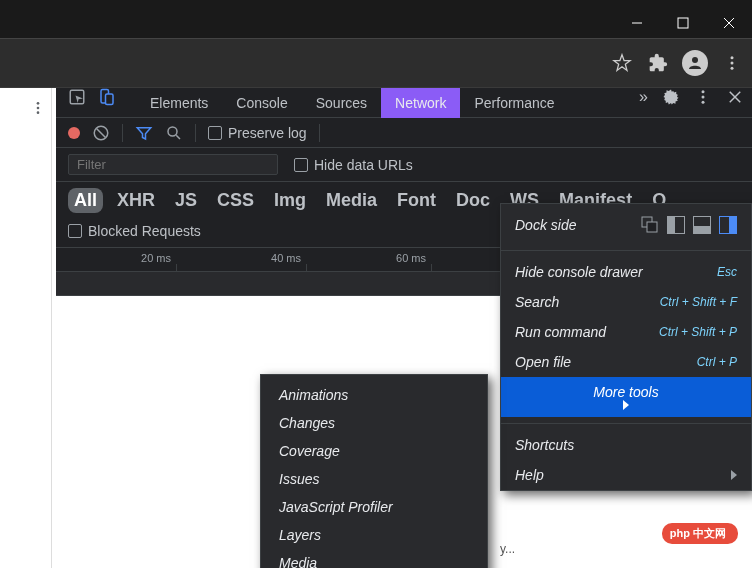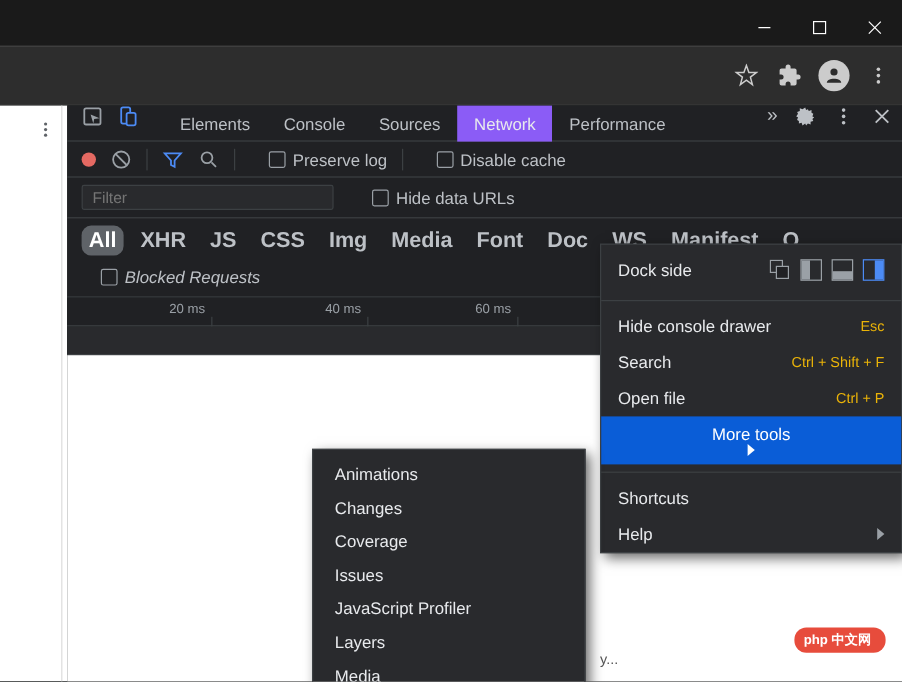"Preserve log" .checkbox-wrap { margin-left: 16px -> none }
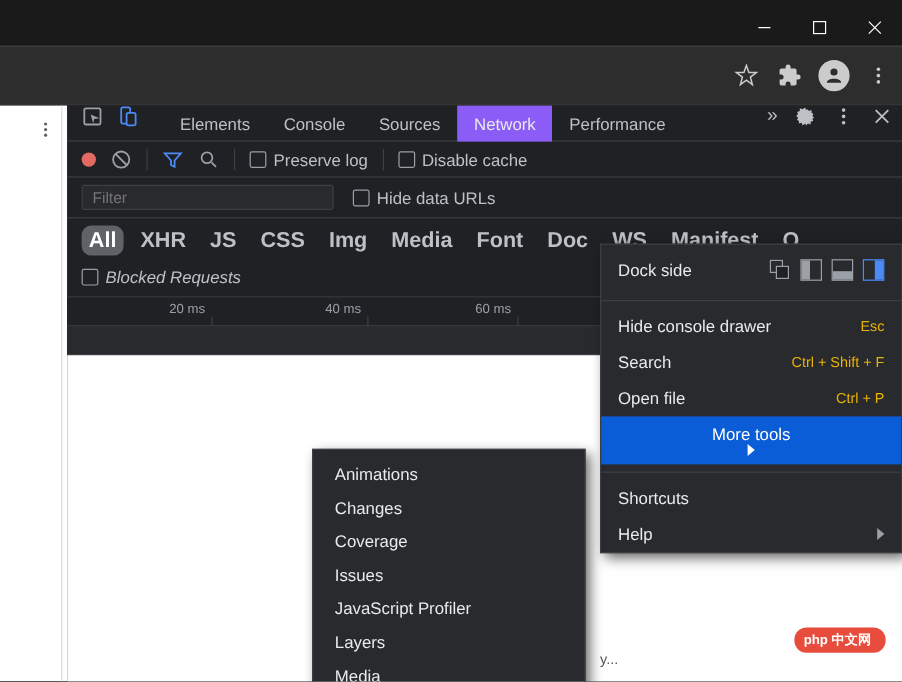"Disable cache" label.checkbox-wrap { html: <label> <span></span> <span>Disable cache</span> </label> -> none }
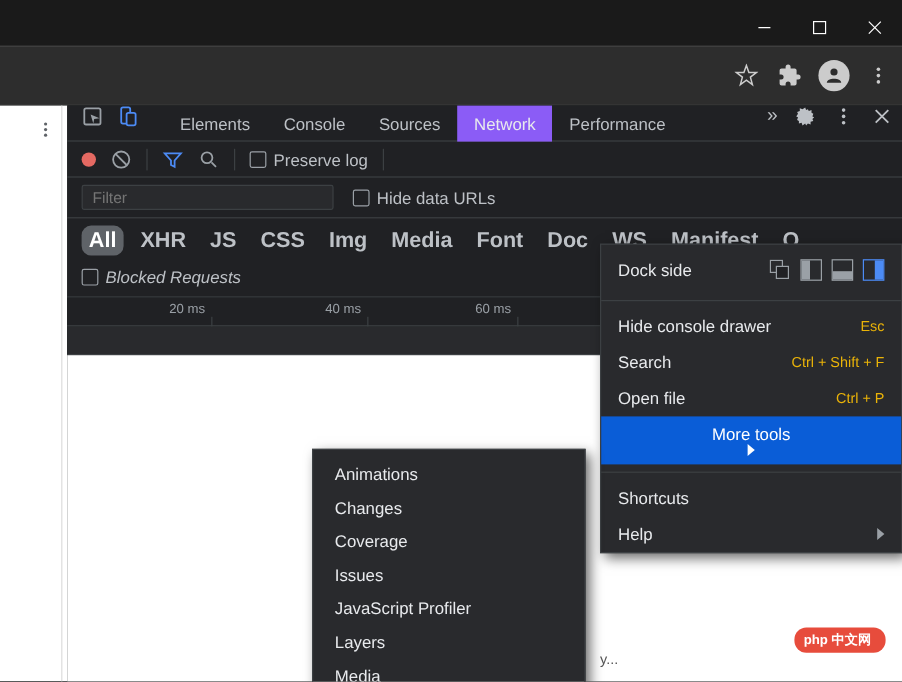"Blocked Requests" .blocked-row { font-style: italic -> none }
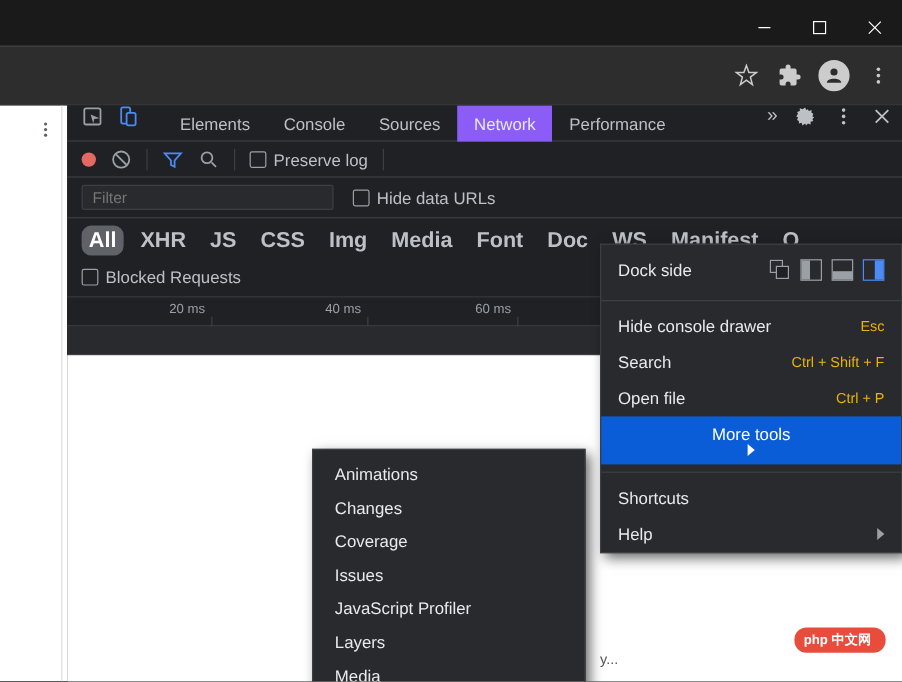"Dock side" .menu { font-style: none -> italic }
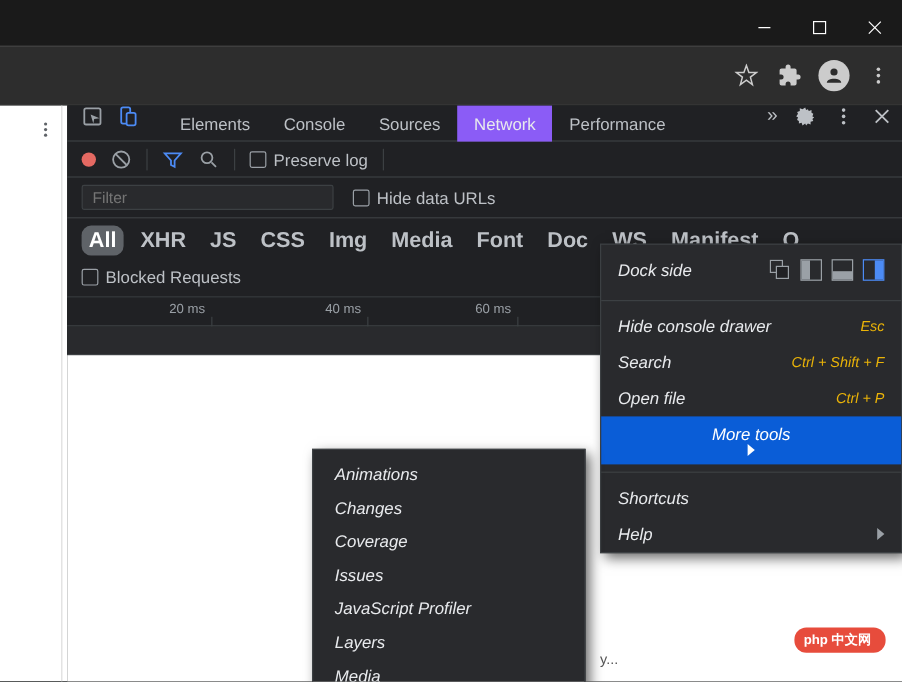"Esc" .menu-item .shortcut { color: #eab308 -> #7dd3fc }
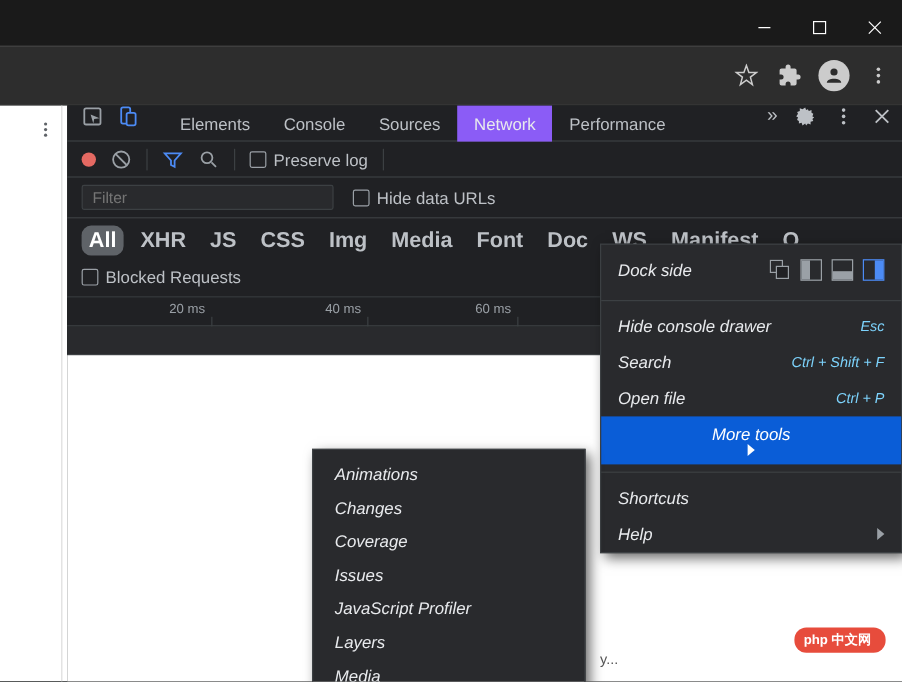"Run command" div.menu-item { html: none -> <div> <span>Run command</span> <span>Ctrl + Shift + P</span> </div> }
